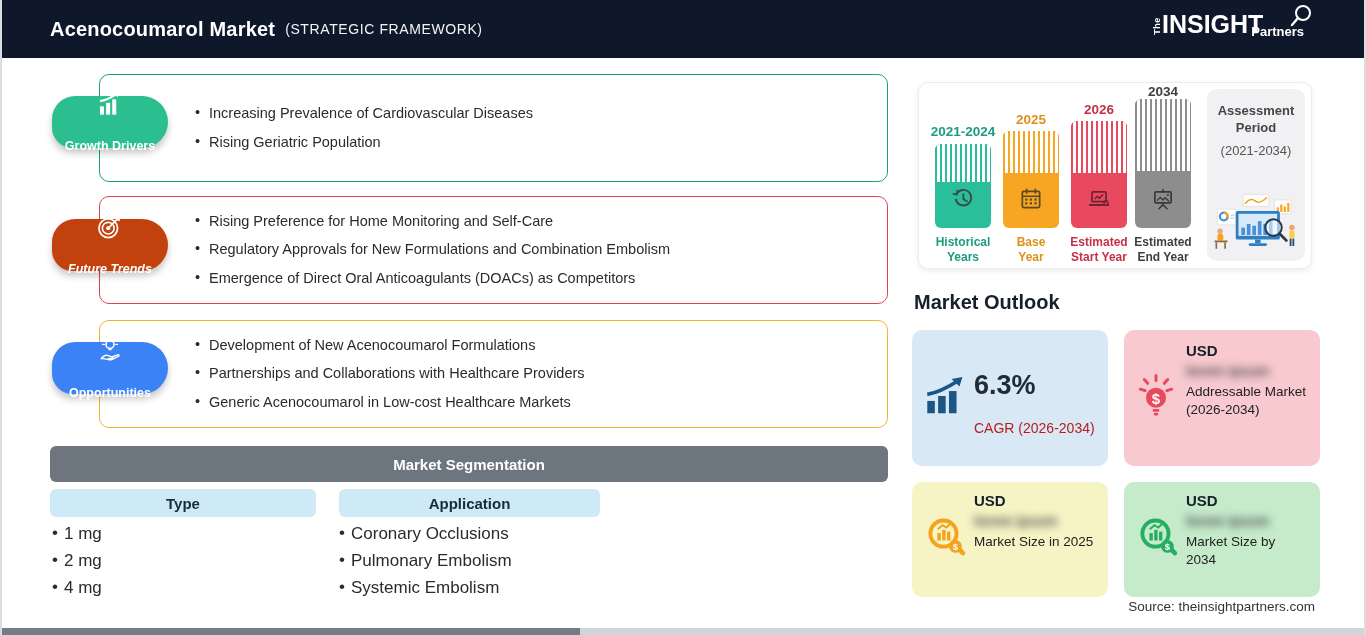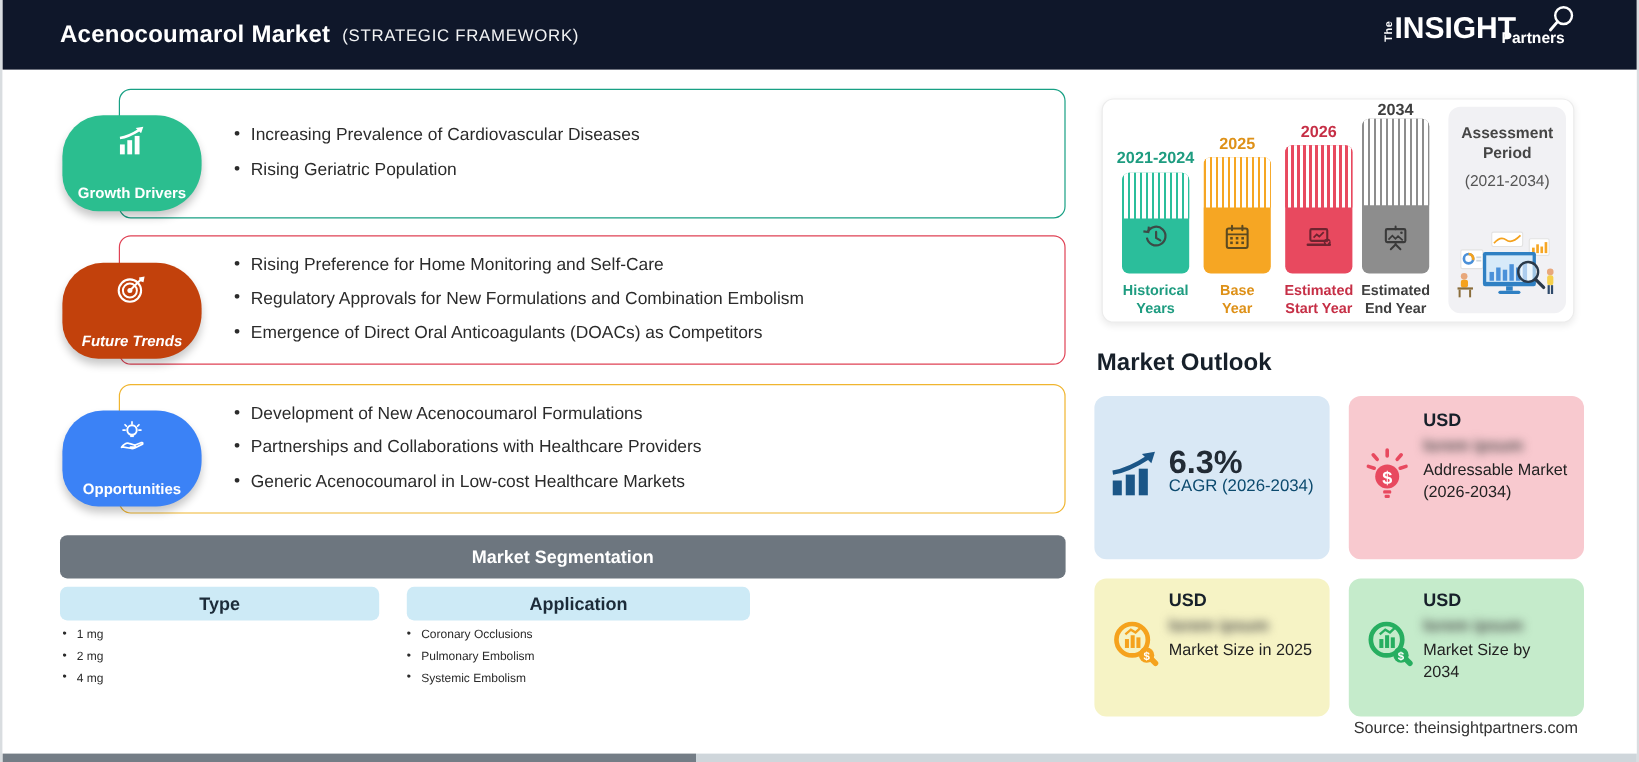"Growth Drivers" .badge { height: 80px -> 52px }
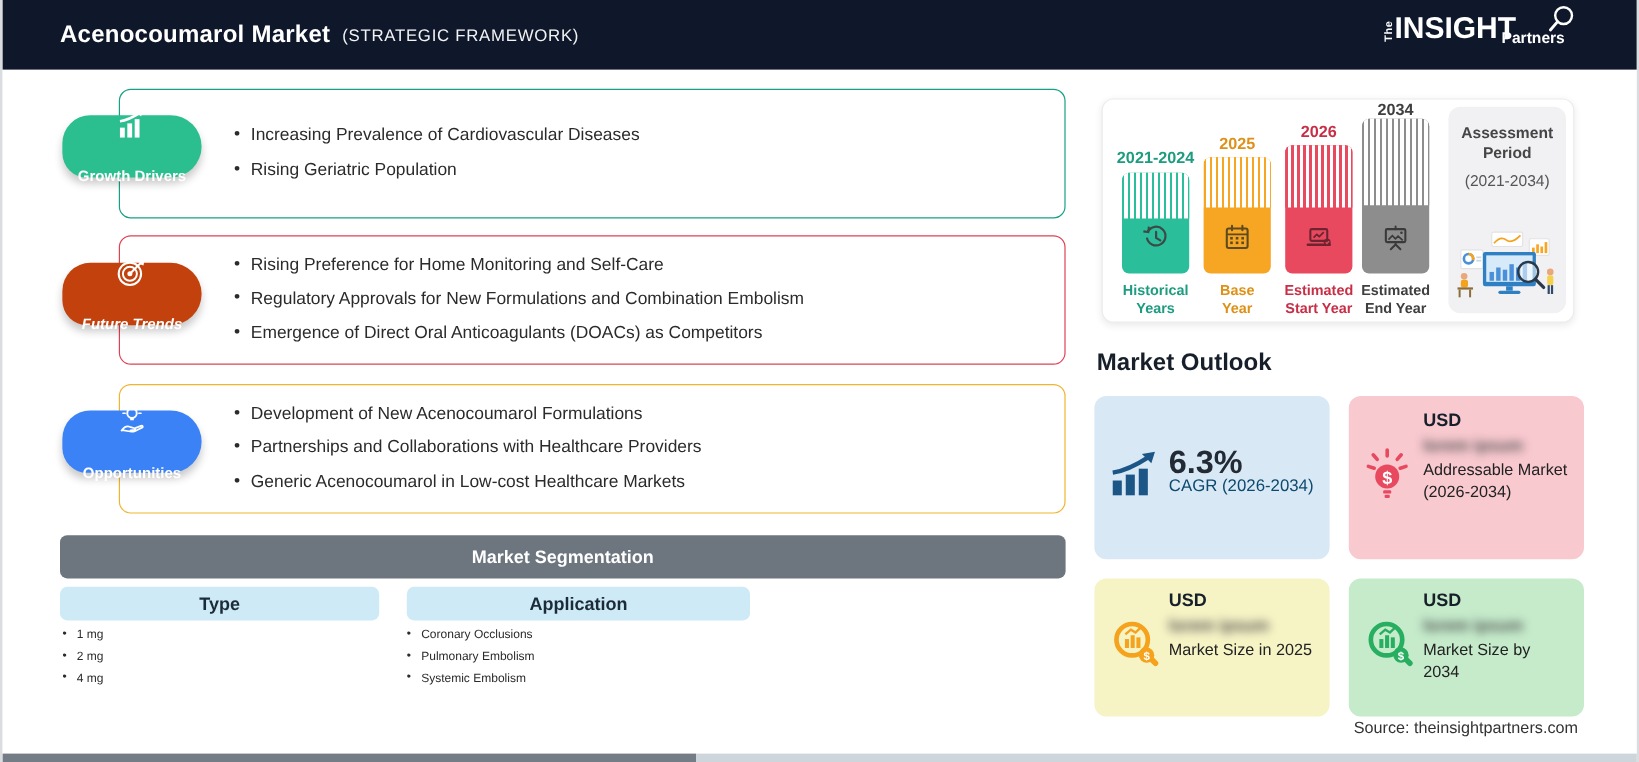"CAGR (2026-2034)" .card1 .lbl { color: #0c4a6e -> #b91c1c; top: 66px -> 90px }
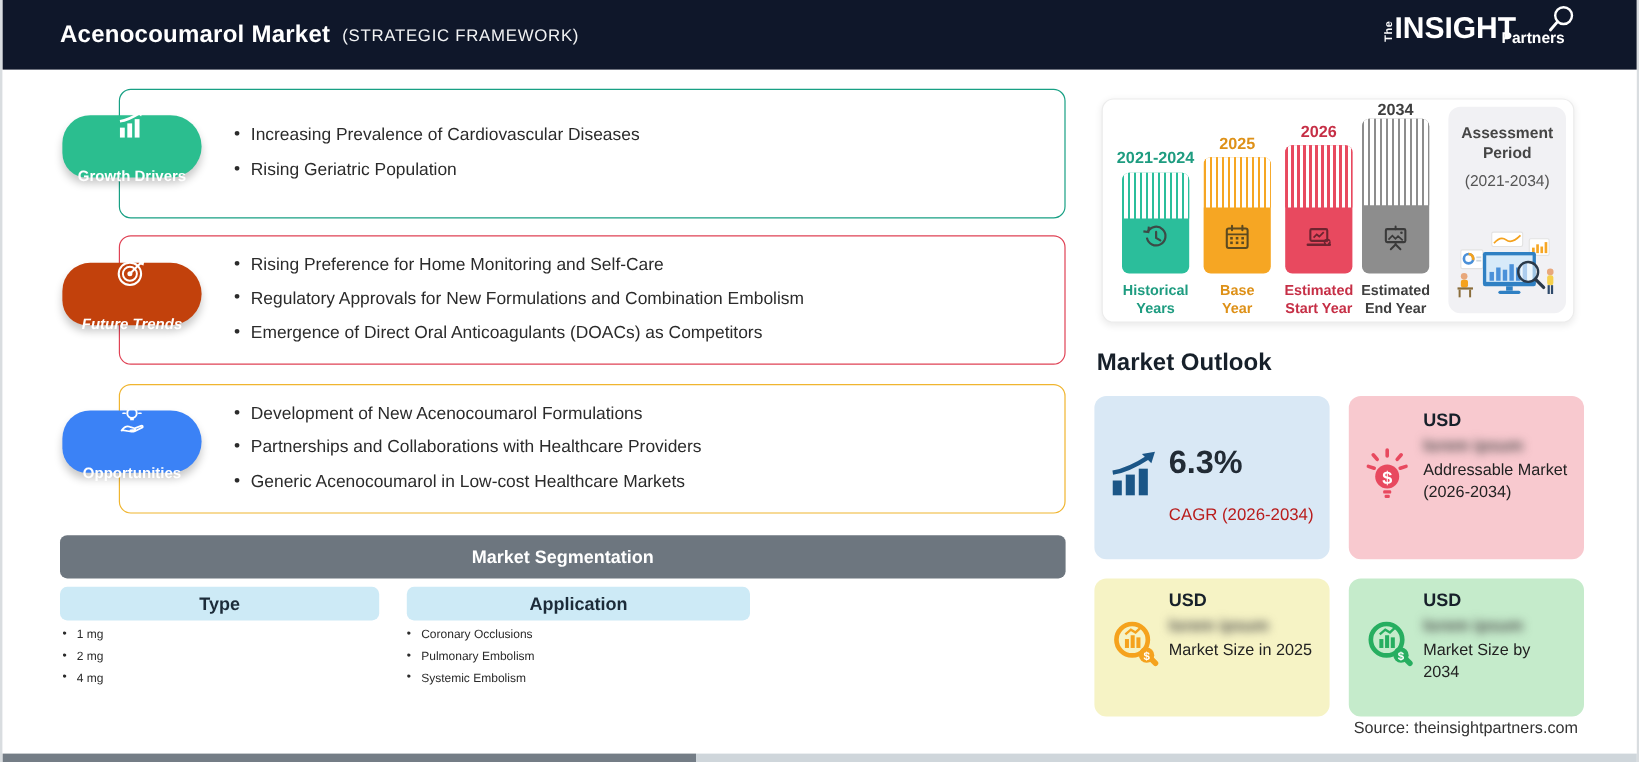"Application" .seg-head.app { width: 286px -> 261px }
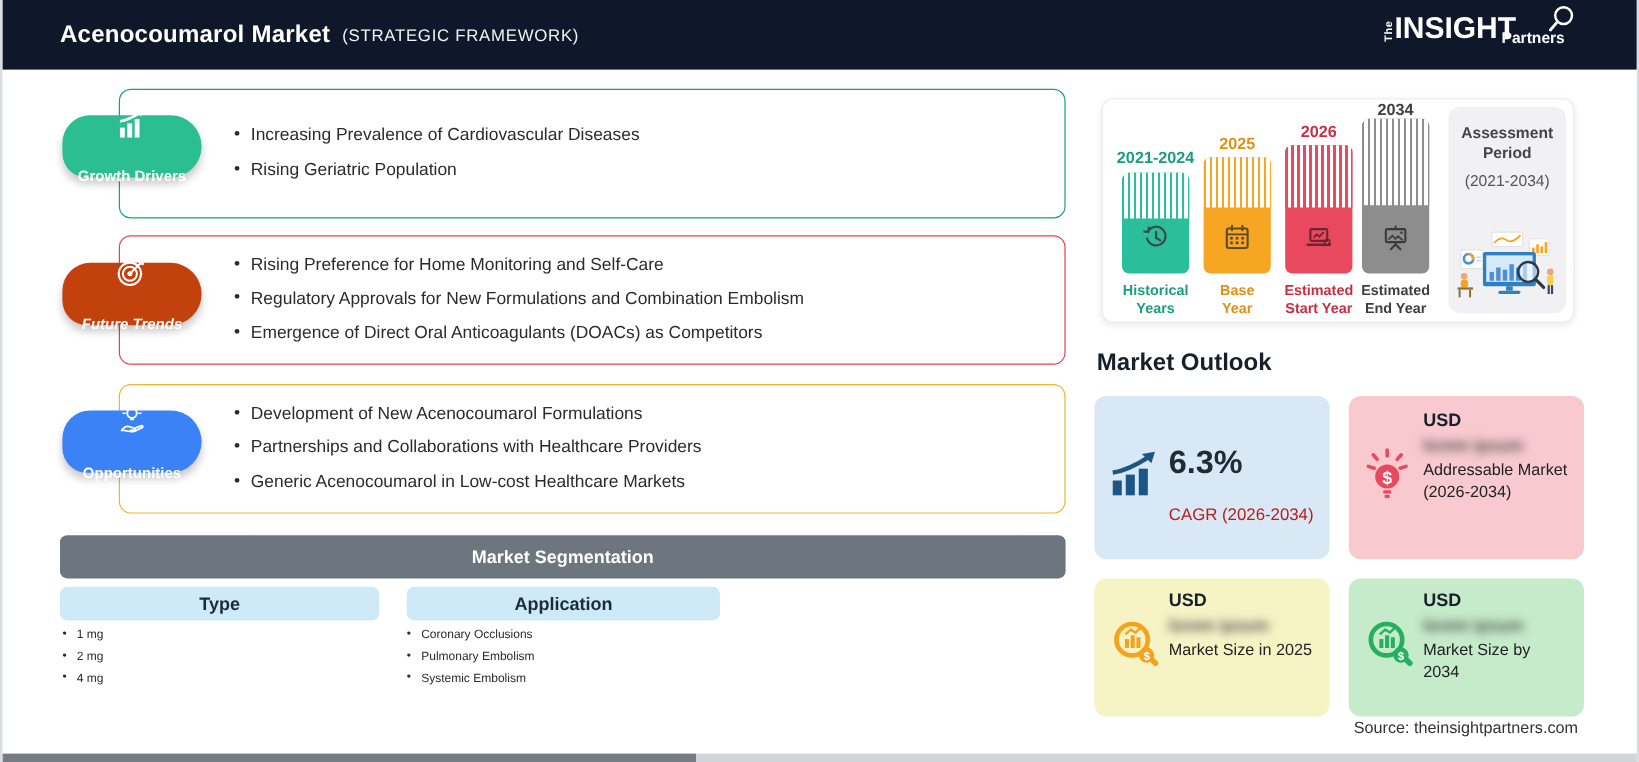"1 mg" .seg-item { font-size: 10px -> 17px }
